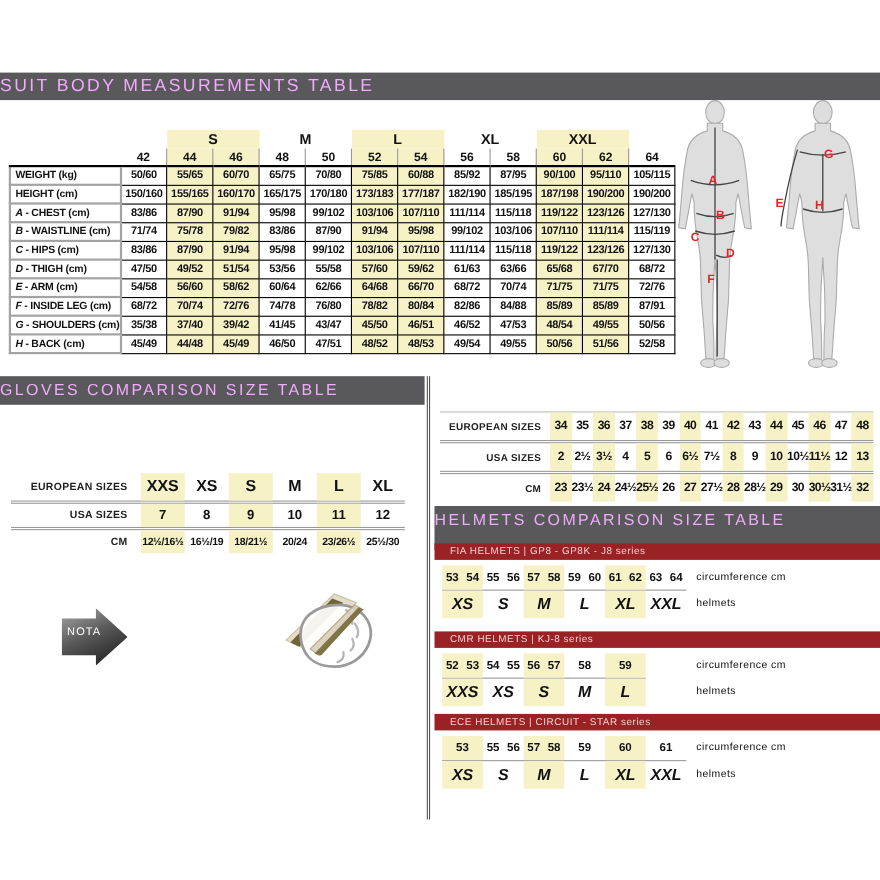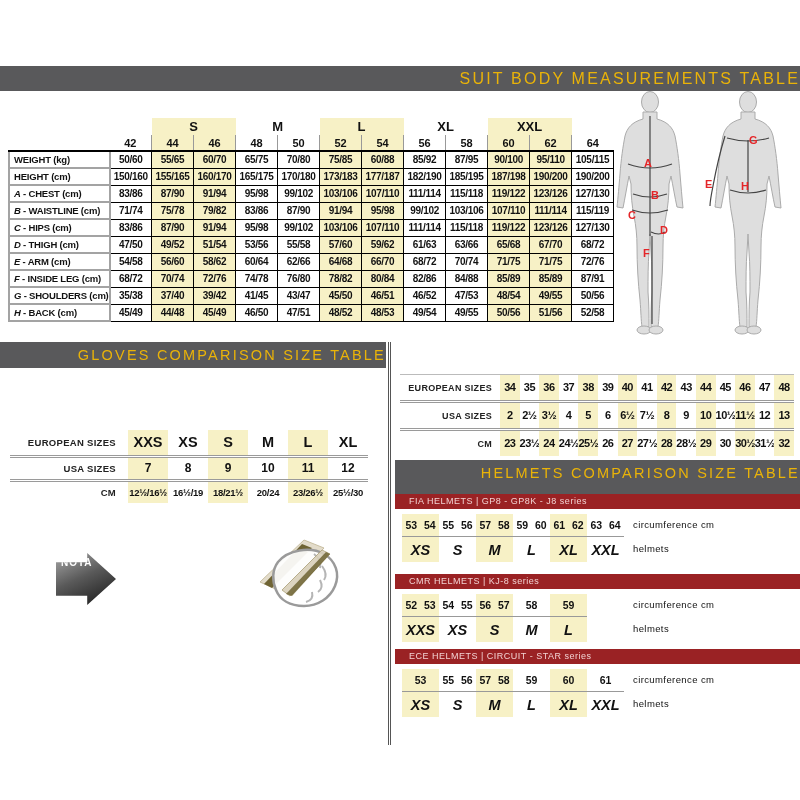"SUIT BODY MEASUREMENTS TABLE" .bar { color: #eab308 -> #f0abfc; text-align: right -> left }
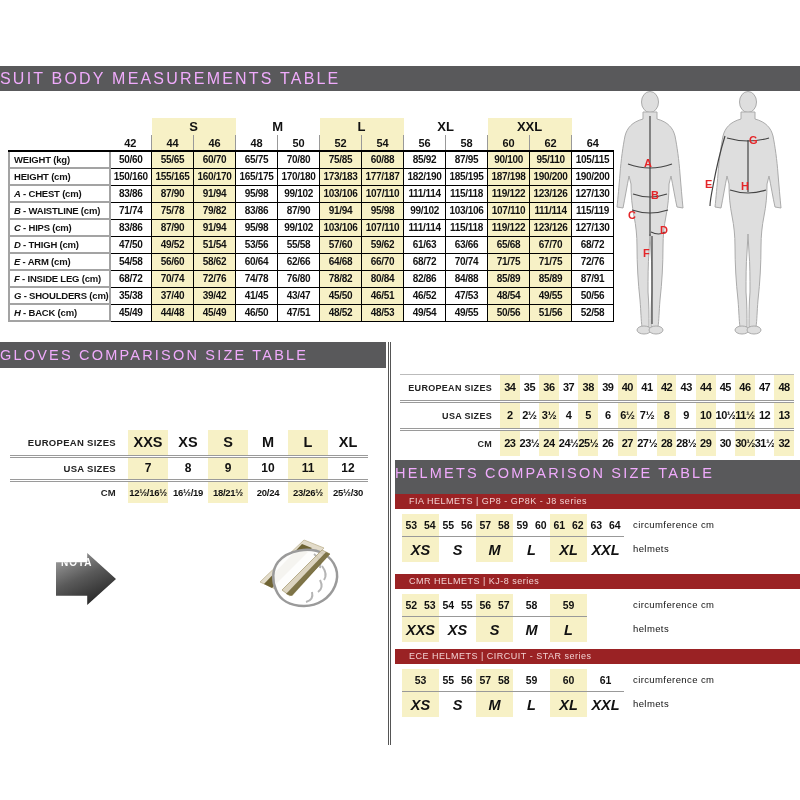"NOTA" #nota-arrow span { font-weight: bold -> normal; top: 4px -> 16px }
